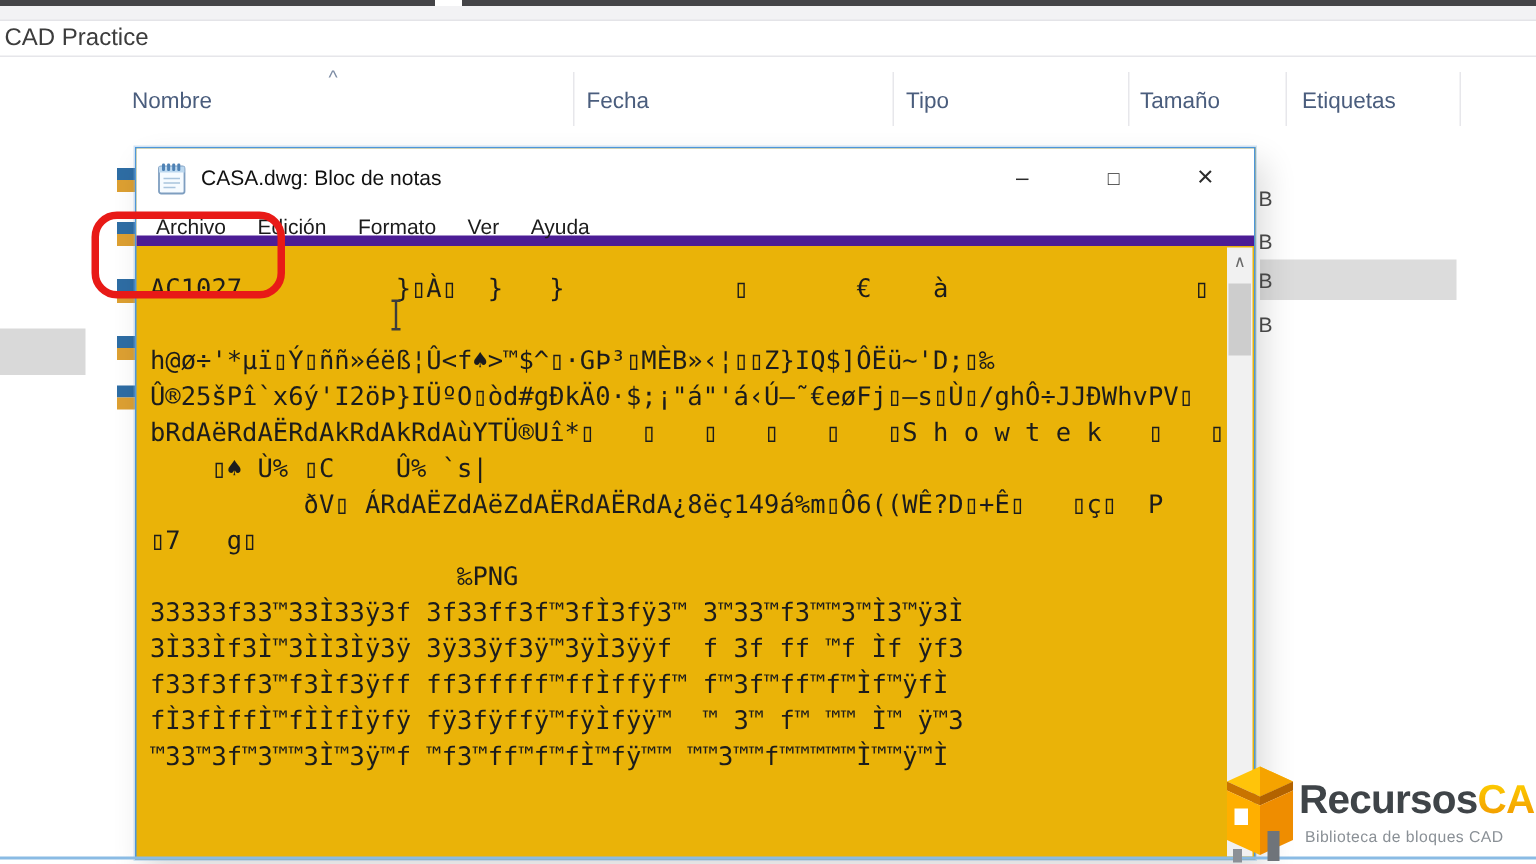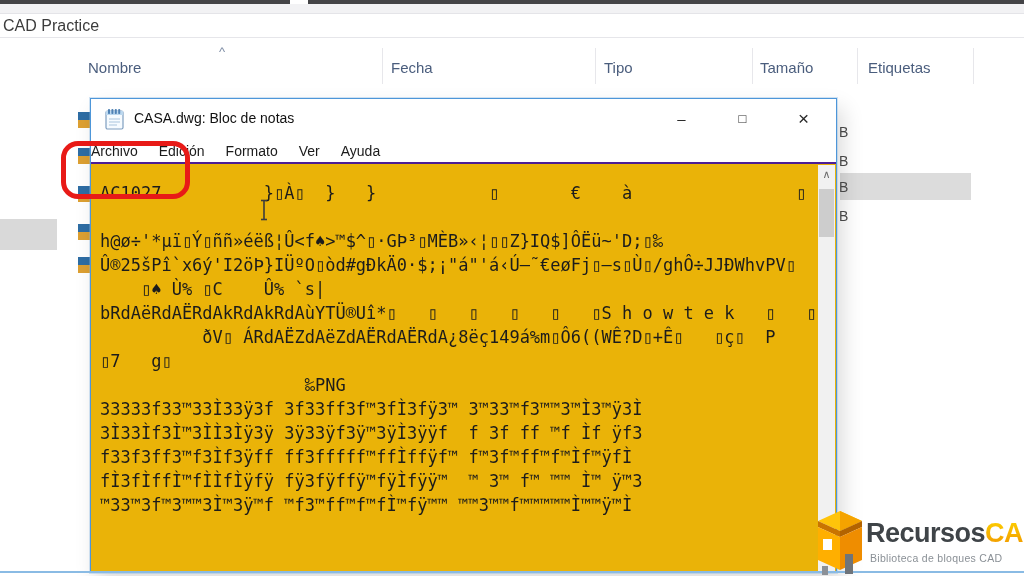"Archivo Edición Formato Ver Ayuda" .np-menubar { border-bottom: 2px solid #4c1d95 -> 7px solid #4c1d95; padding-left: none -> 13px }
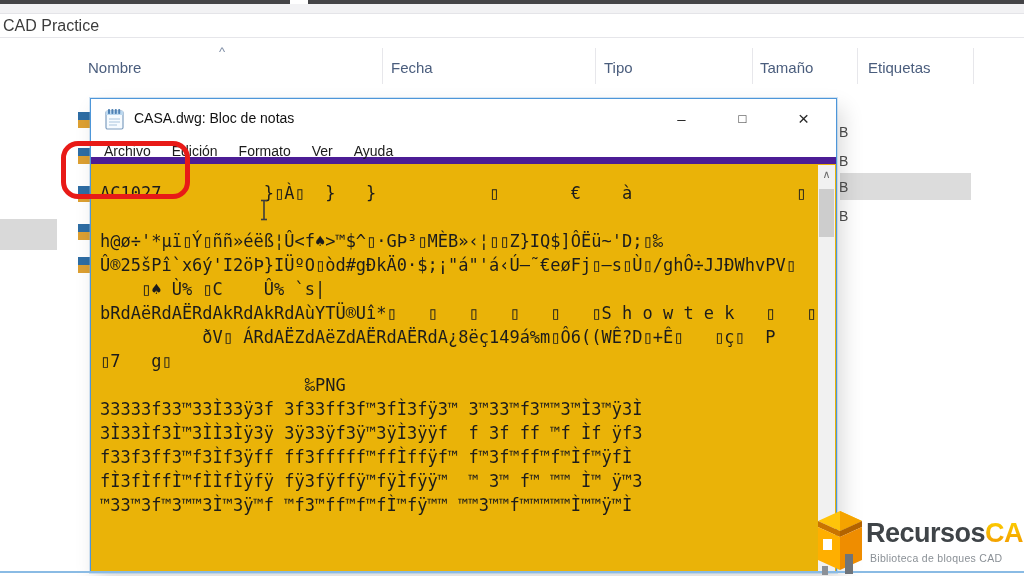"▯♠ Ù% ▯C Û% `s|" div.np-line { order: before "bRdAëRdAËRdAkRdAkRdAùYTÜ®Uî*▯ ▯ ▯ ▯ ▯" -> after "bRdAëRdAËRdAkRdAkRdAùYTÜ®Uî*▯ ▯ ▯ ▯ ▯" }
